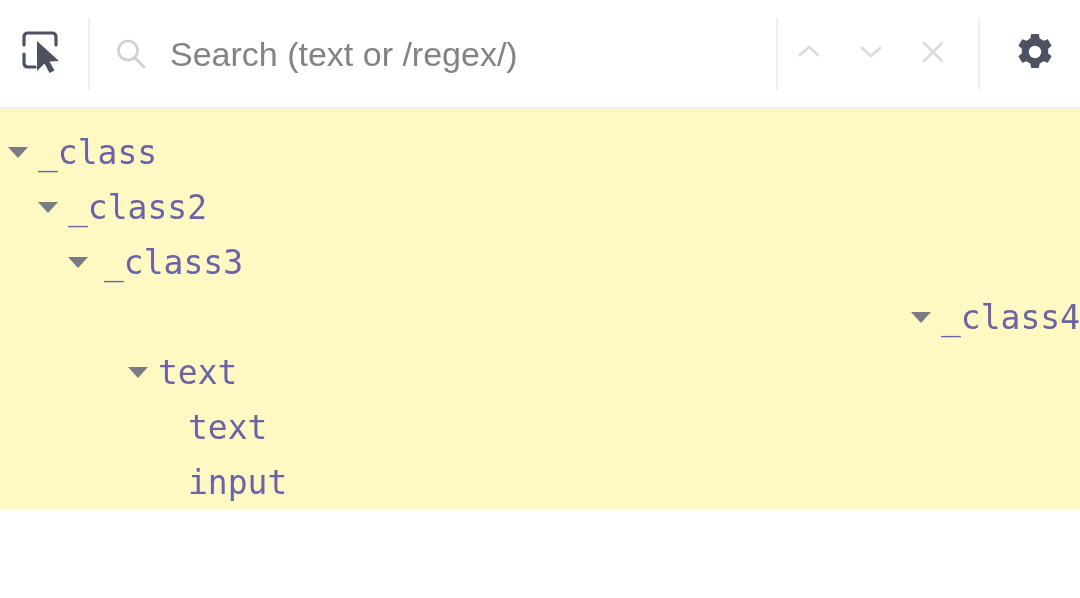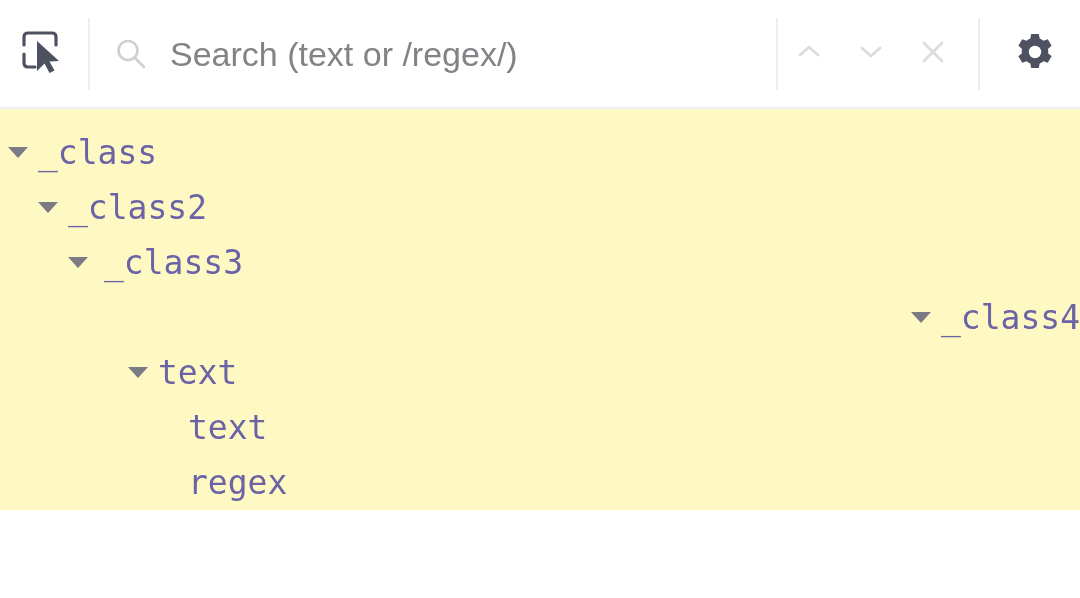"regex" span.node-label { text: regex -> input }
